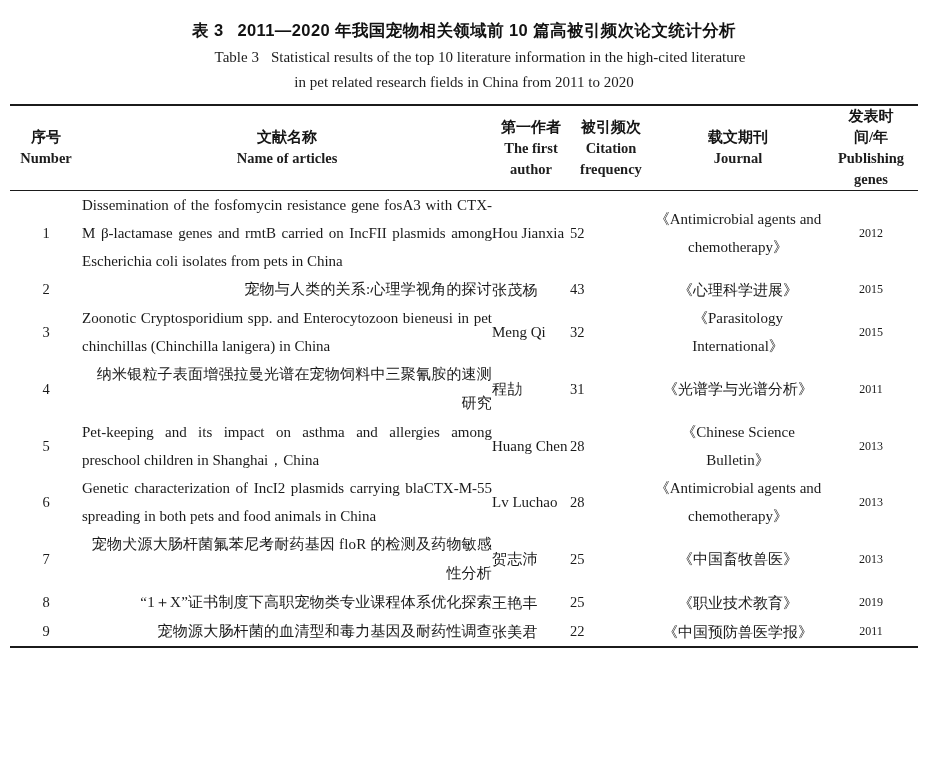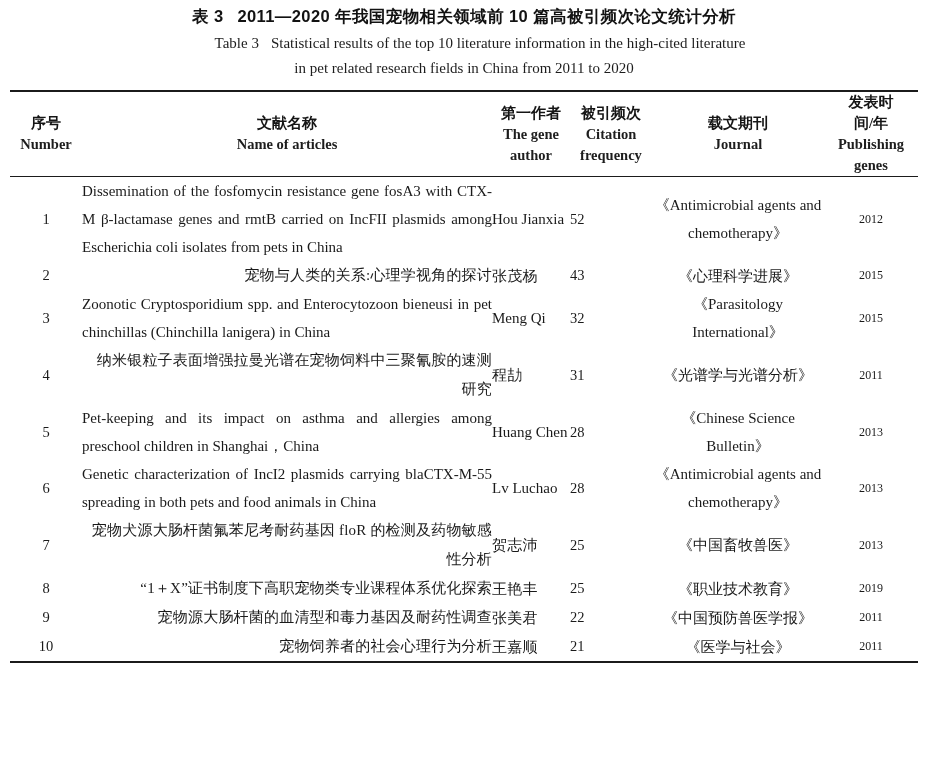"表 3 2011—2020 年我国宠物相关领域前 10" .caption-cn { padding-top: 6px -> 20px }
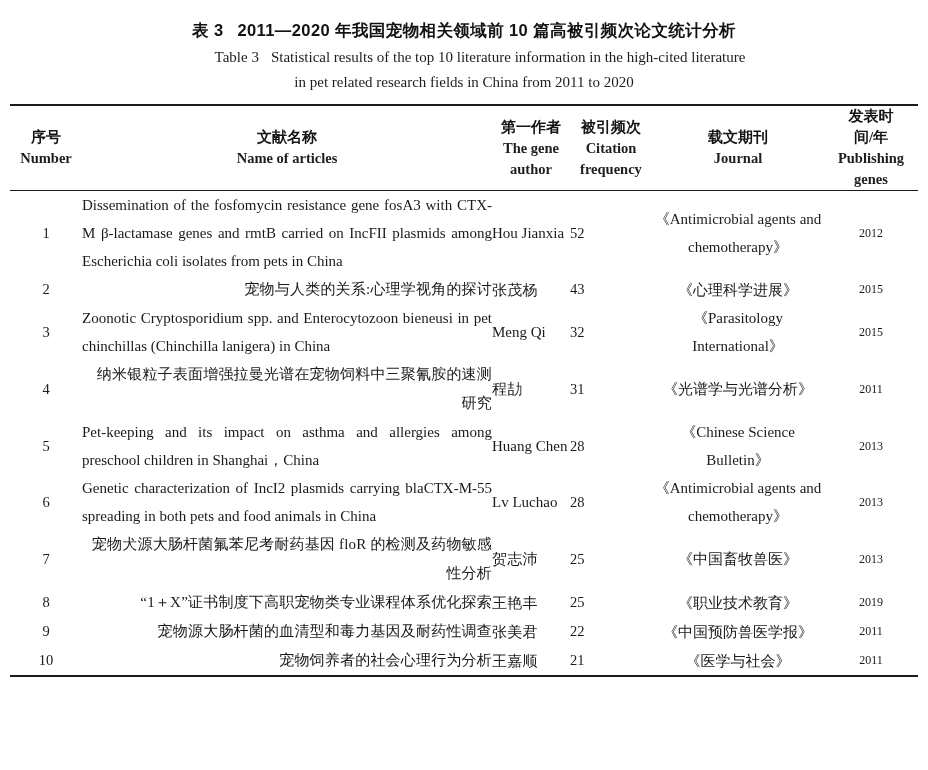"The gene" span.en { text: gene -> first }
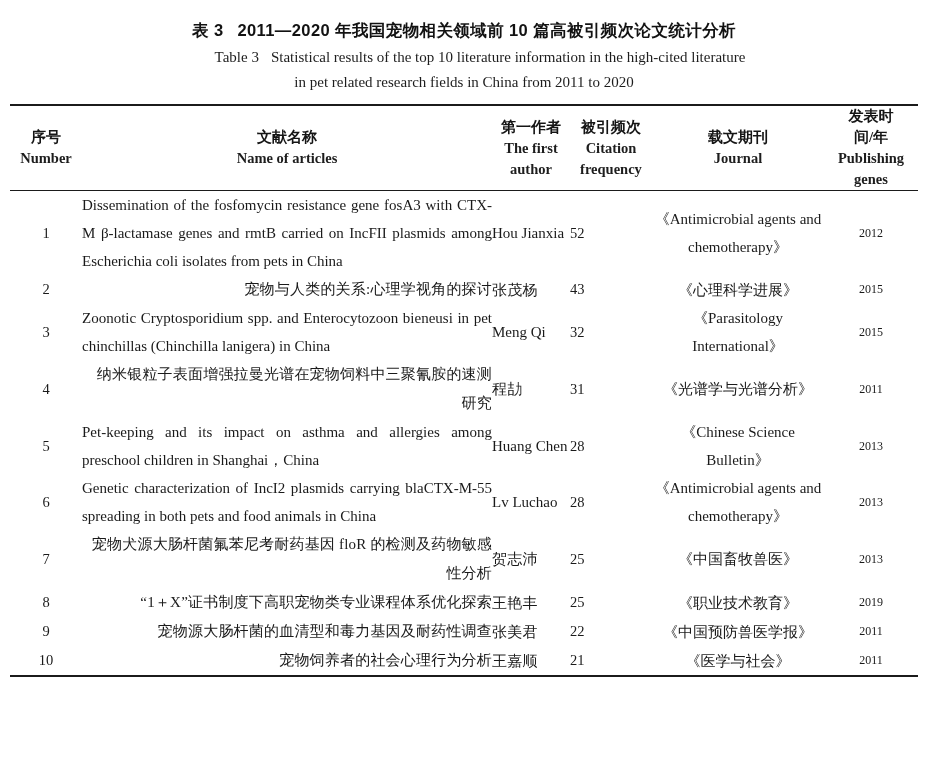"10" tr { html: <tr> <td>10</td> <td>宠物饲养者的社会心理行为分析</td> <td>王嘉顺</td> <td>21</td> <td>《医学与社会》</td> <td>2011</td> </tr> -> none }
